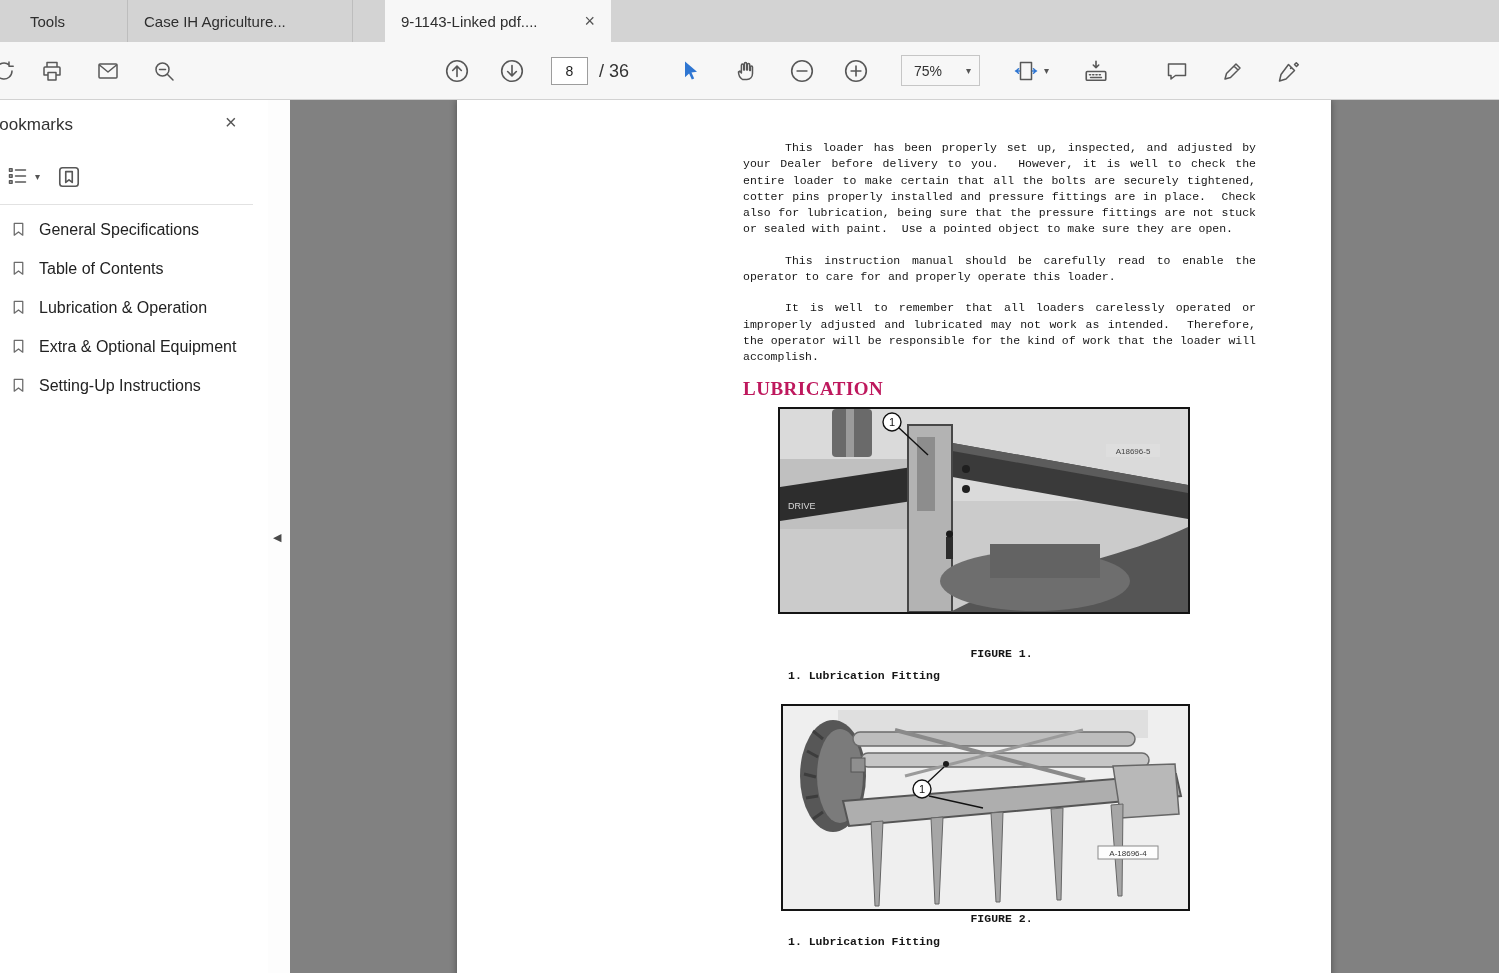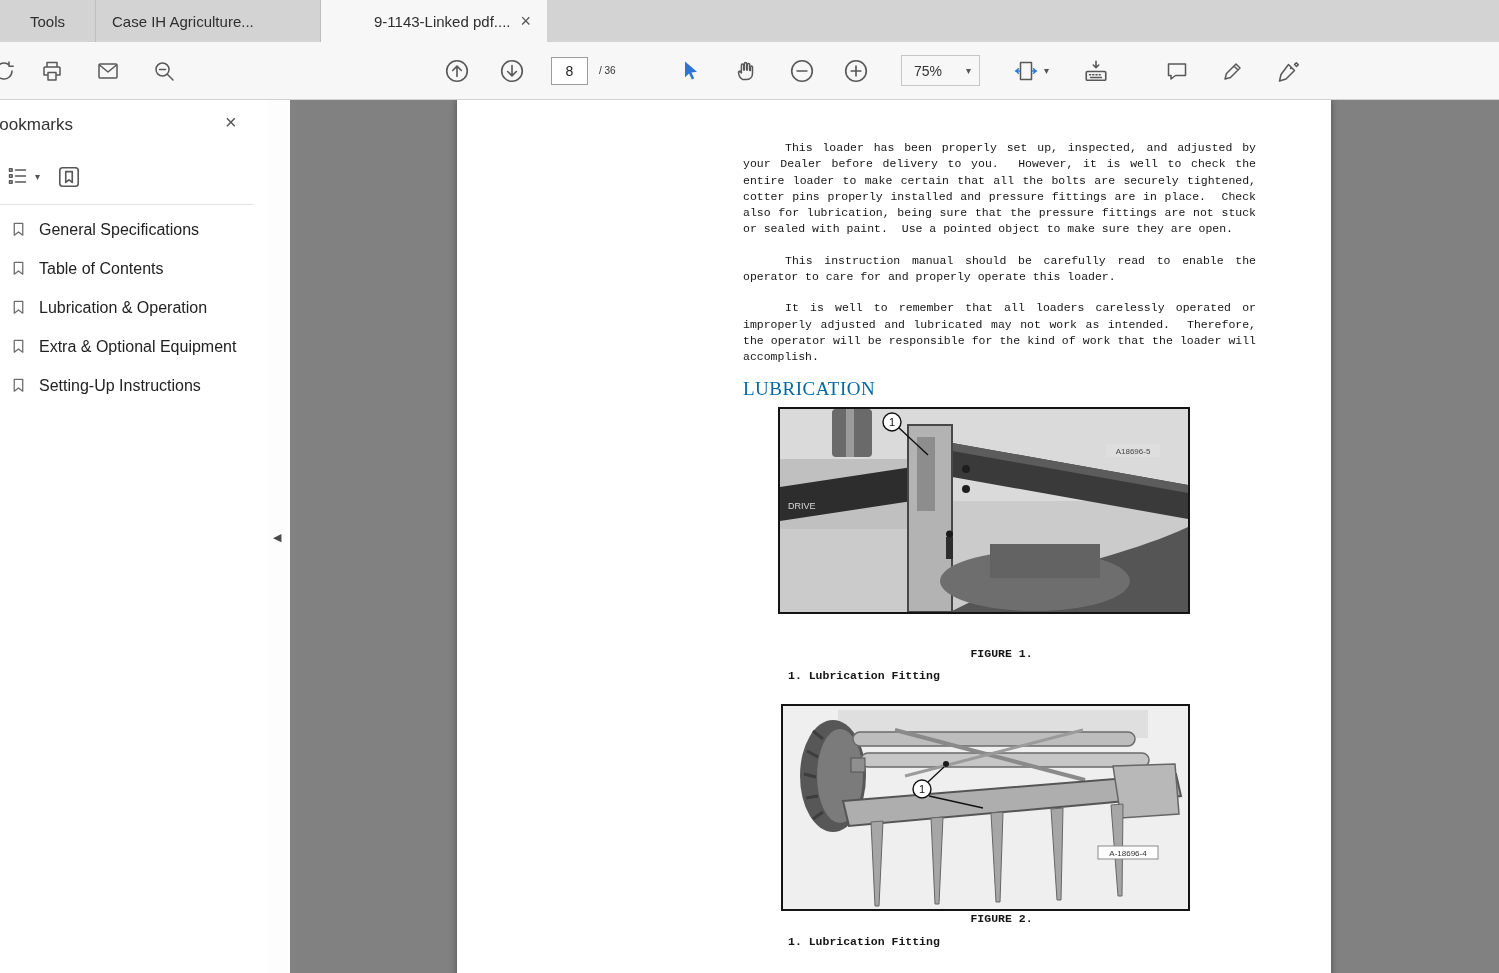"Tools" .tabbar { gap: none -> 32px }
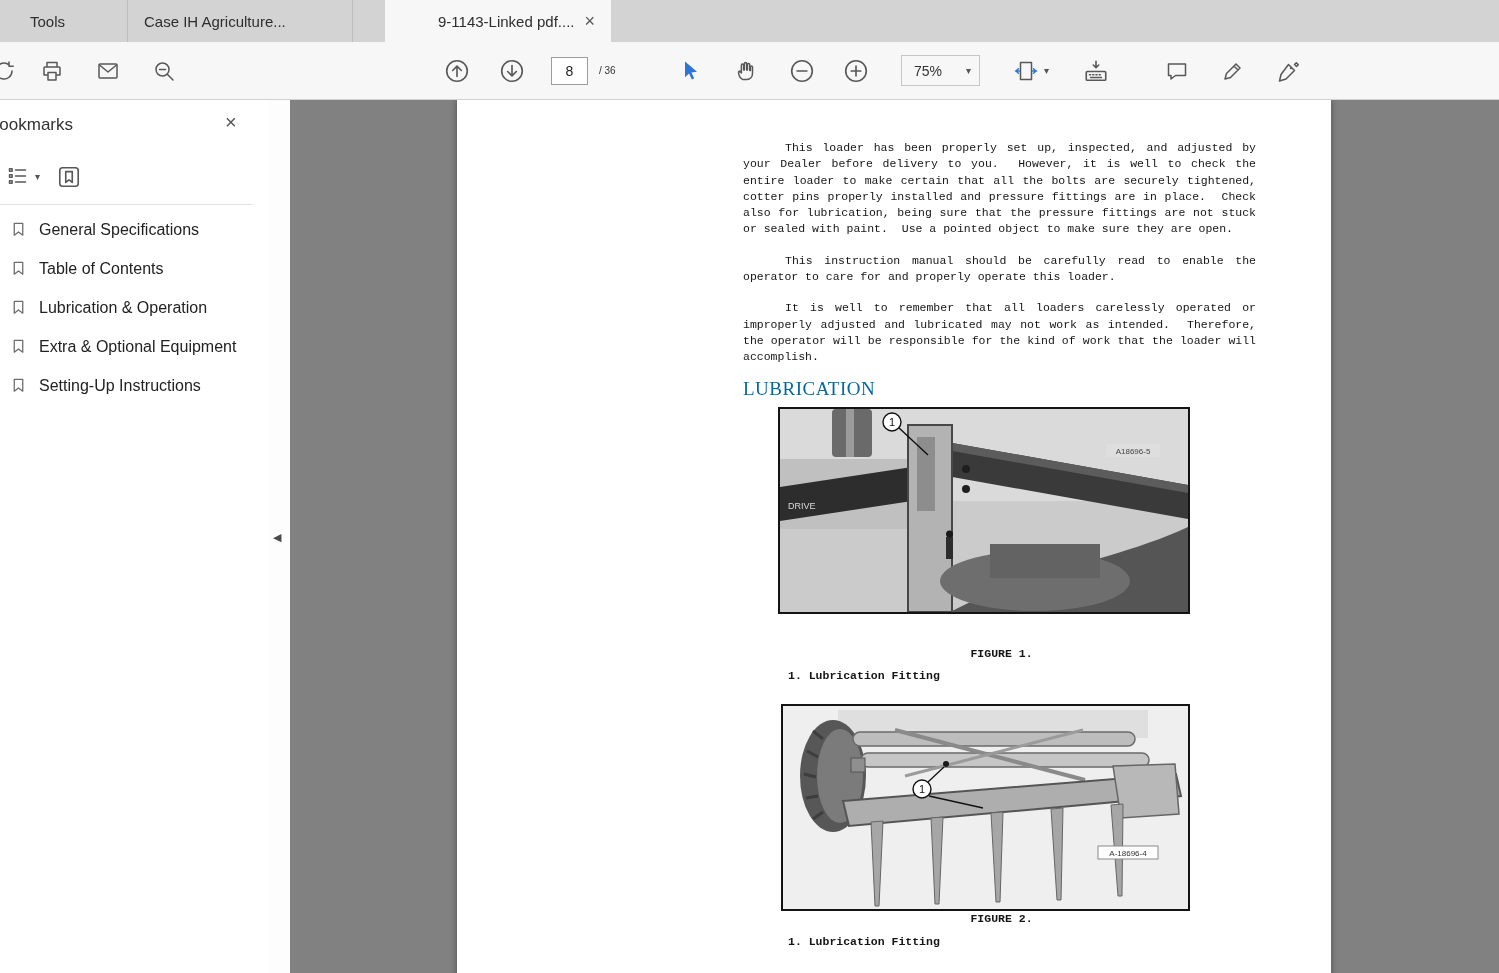"9-1143-Linked pdf...." .tab-doc2 { justify-content: flex-end -> space-between }
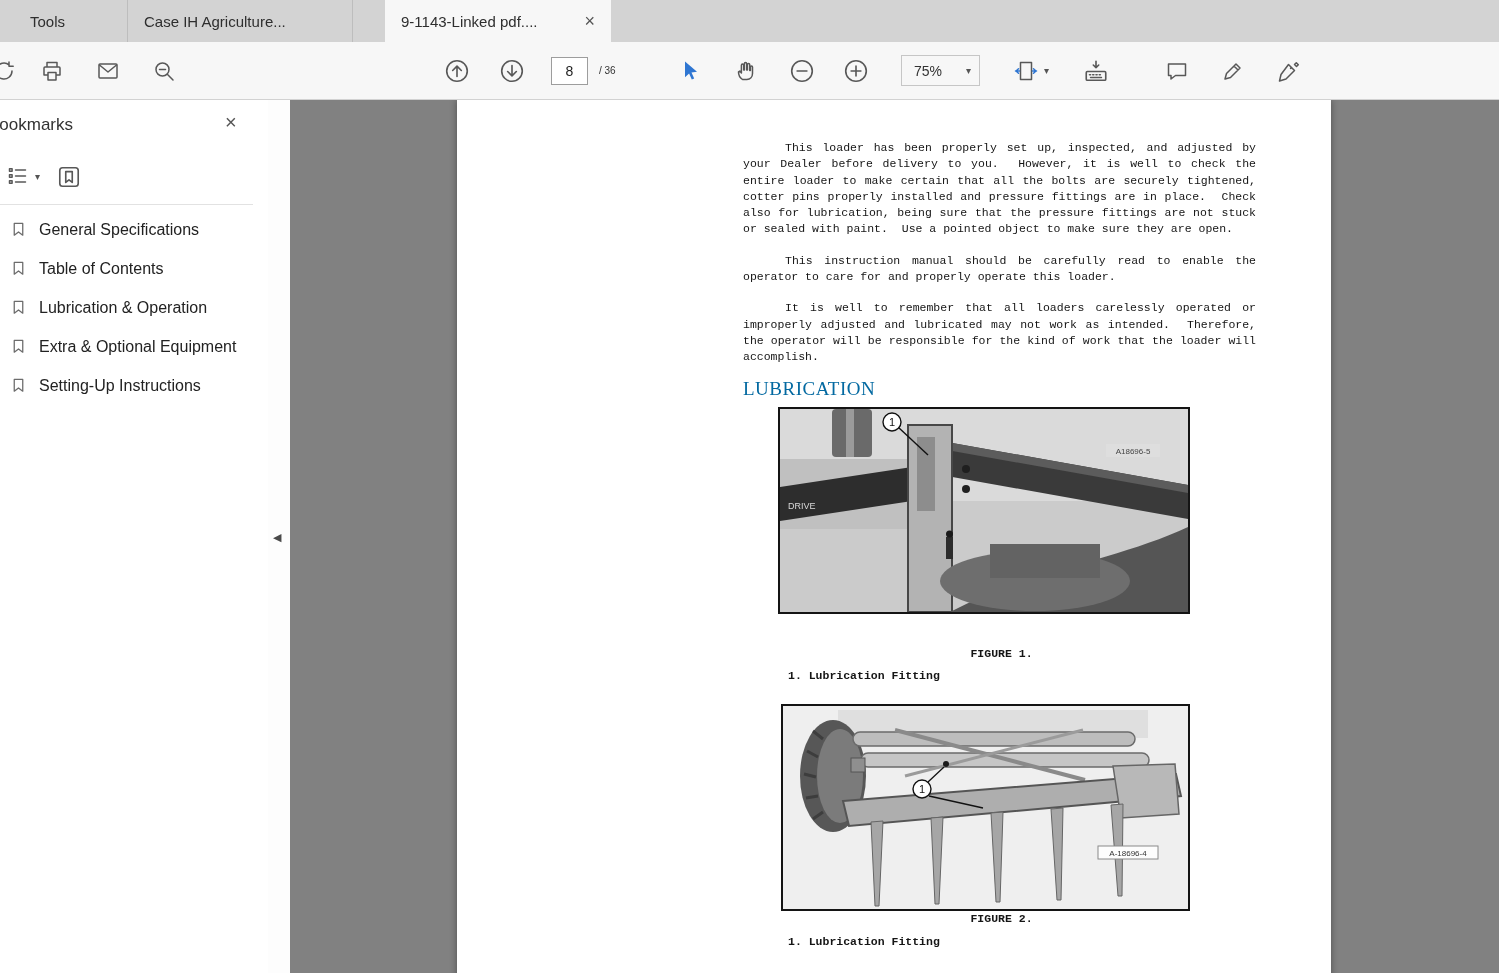"/ 36" .page-total { font-size: 10px -> 18px }
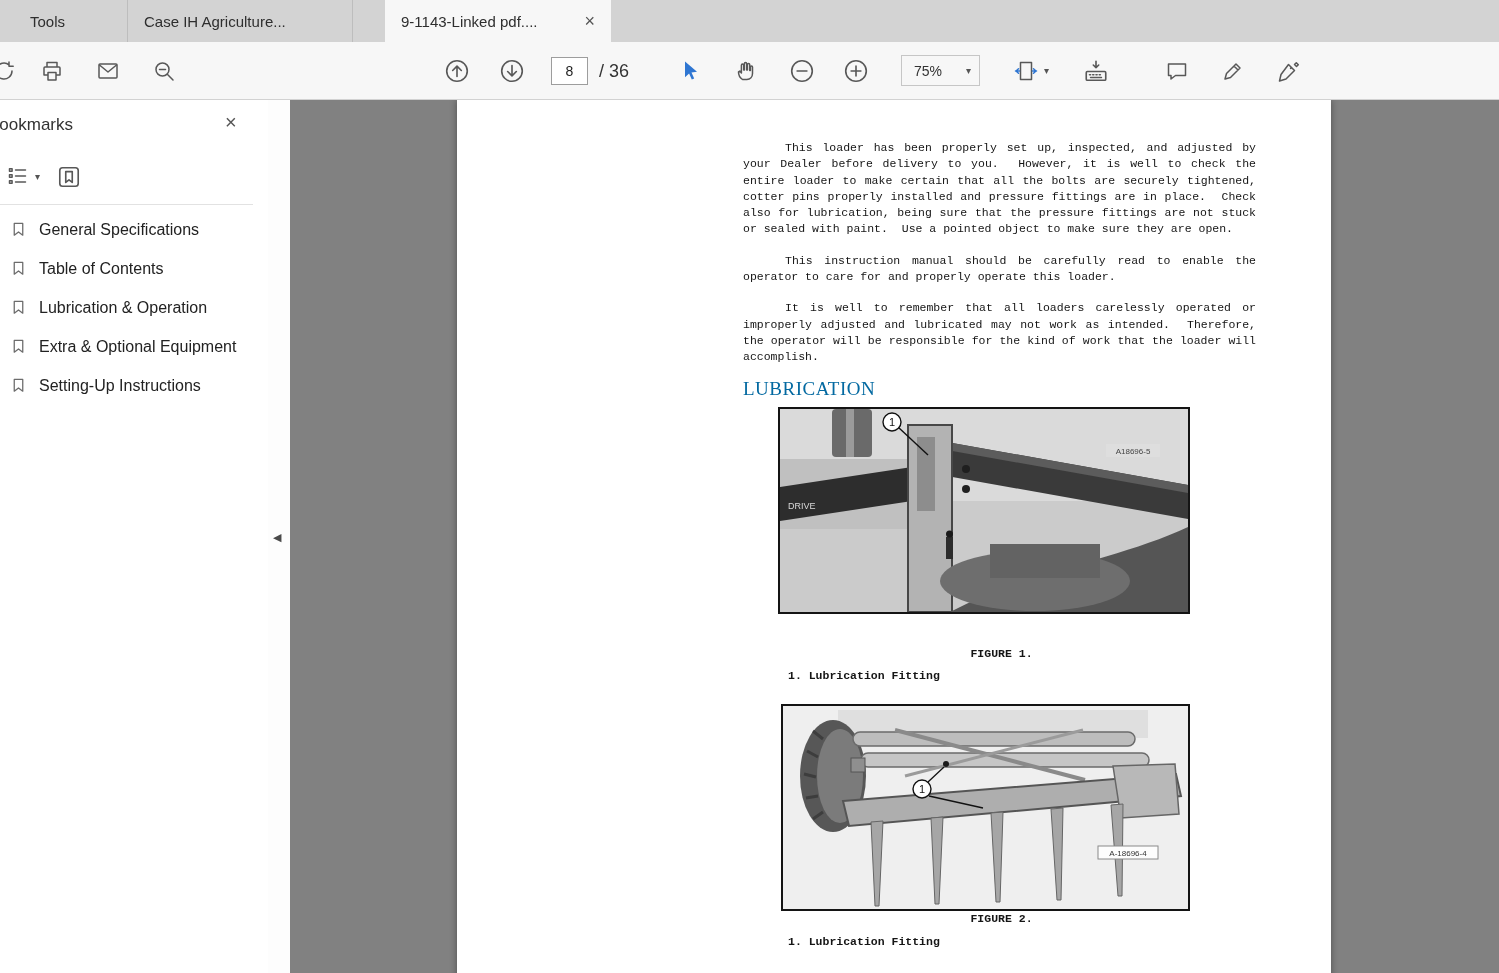"LUBRICATION" .doc-heading { color: #0369a1 -> #be185d; font-weight: normal -> bold }
